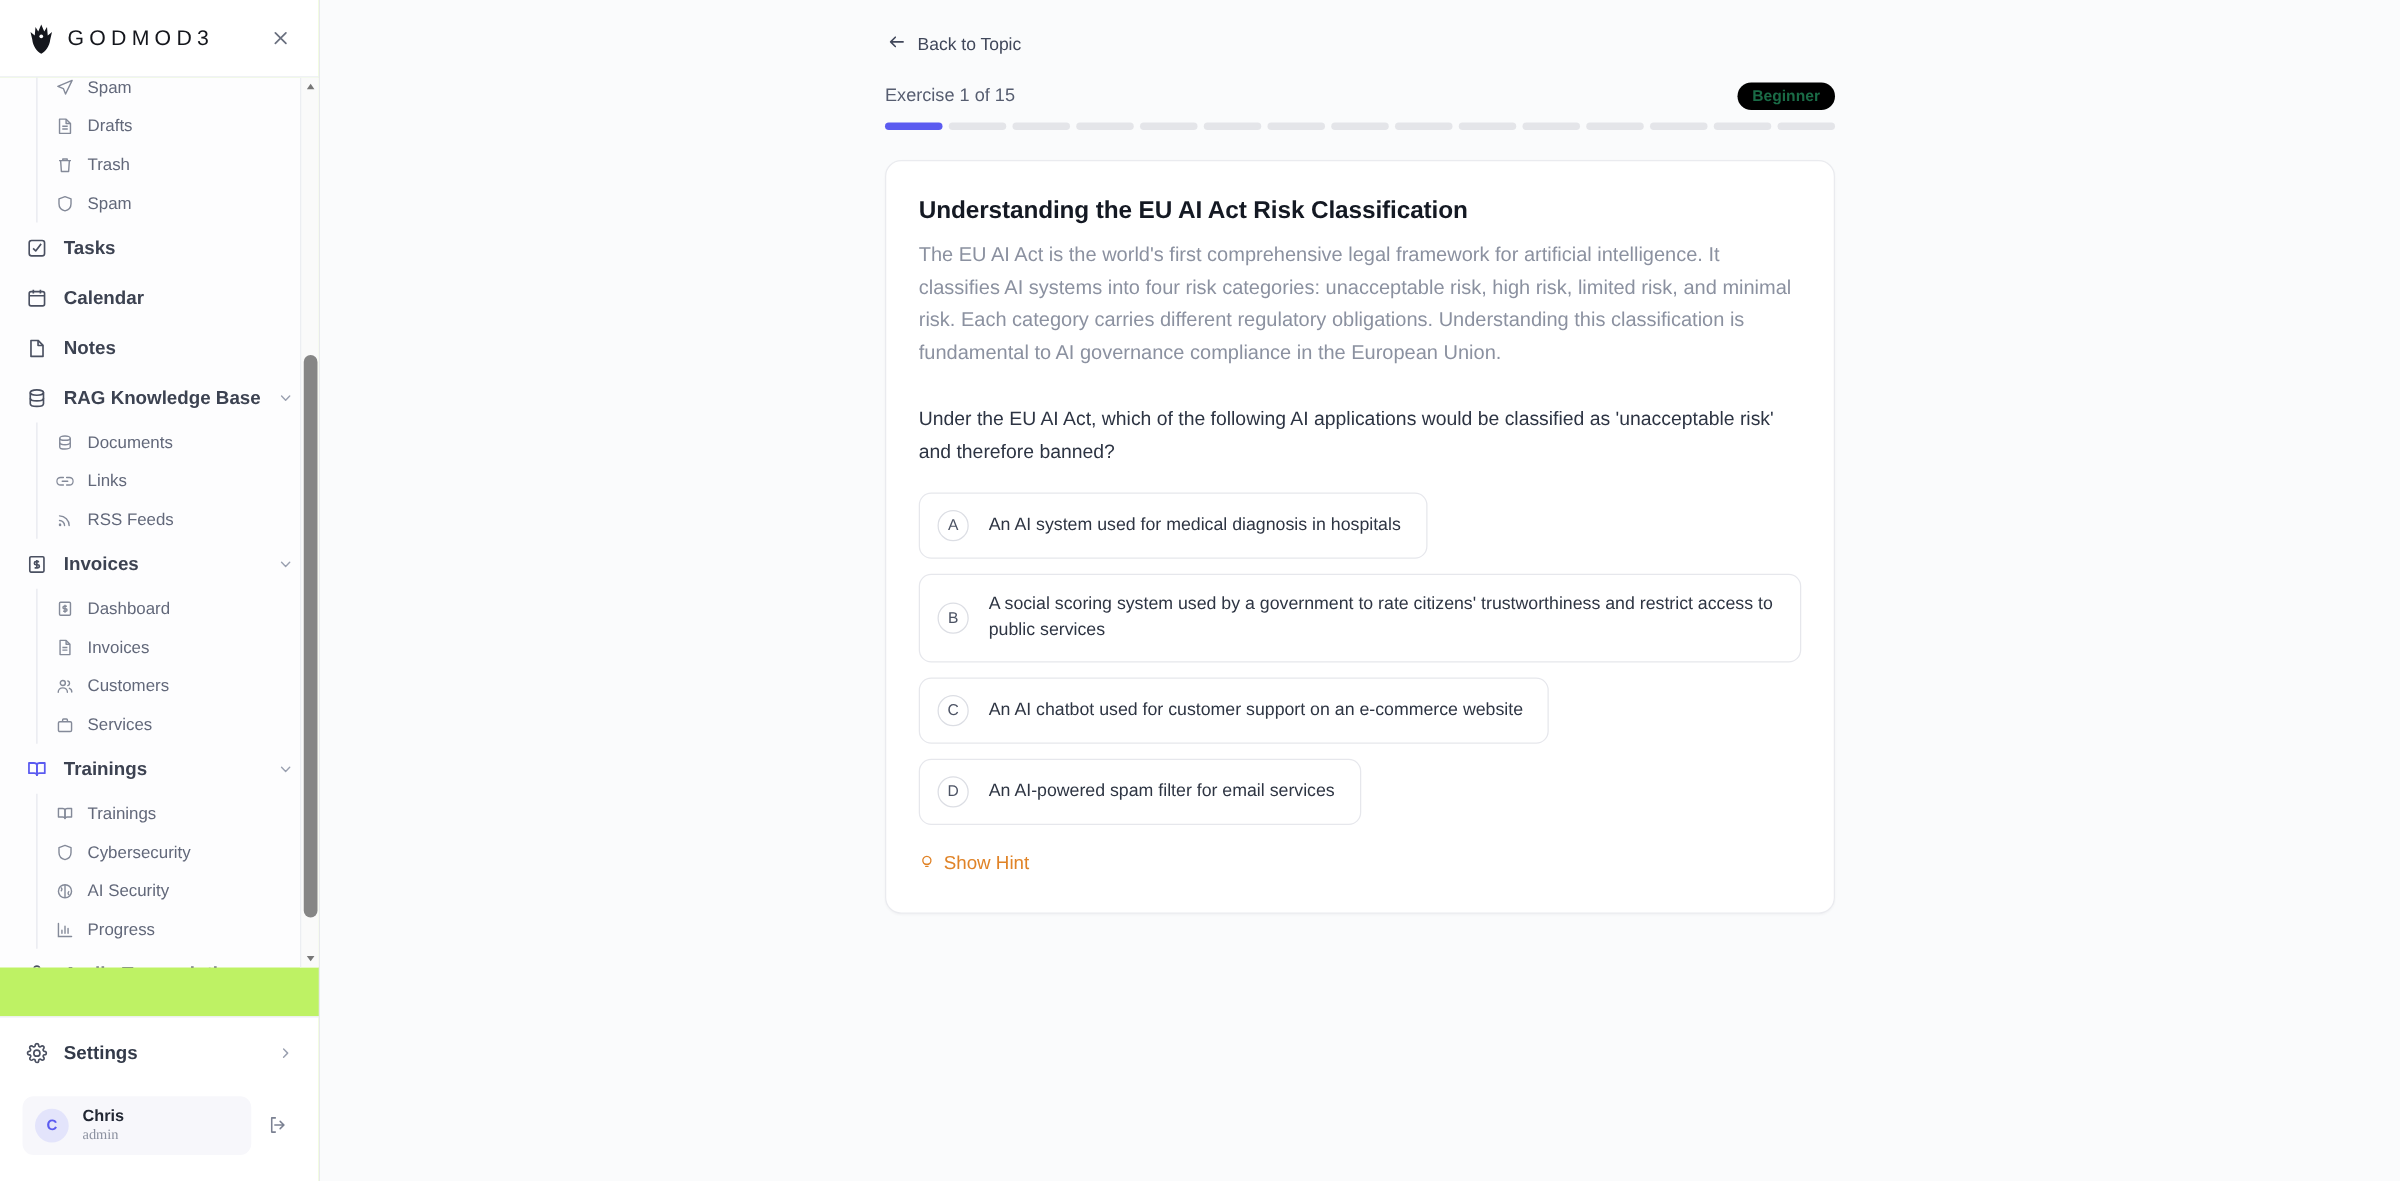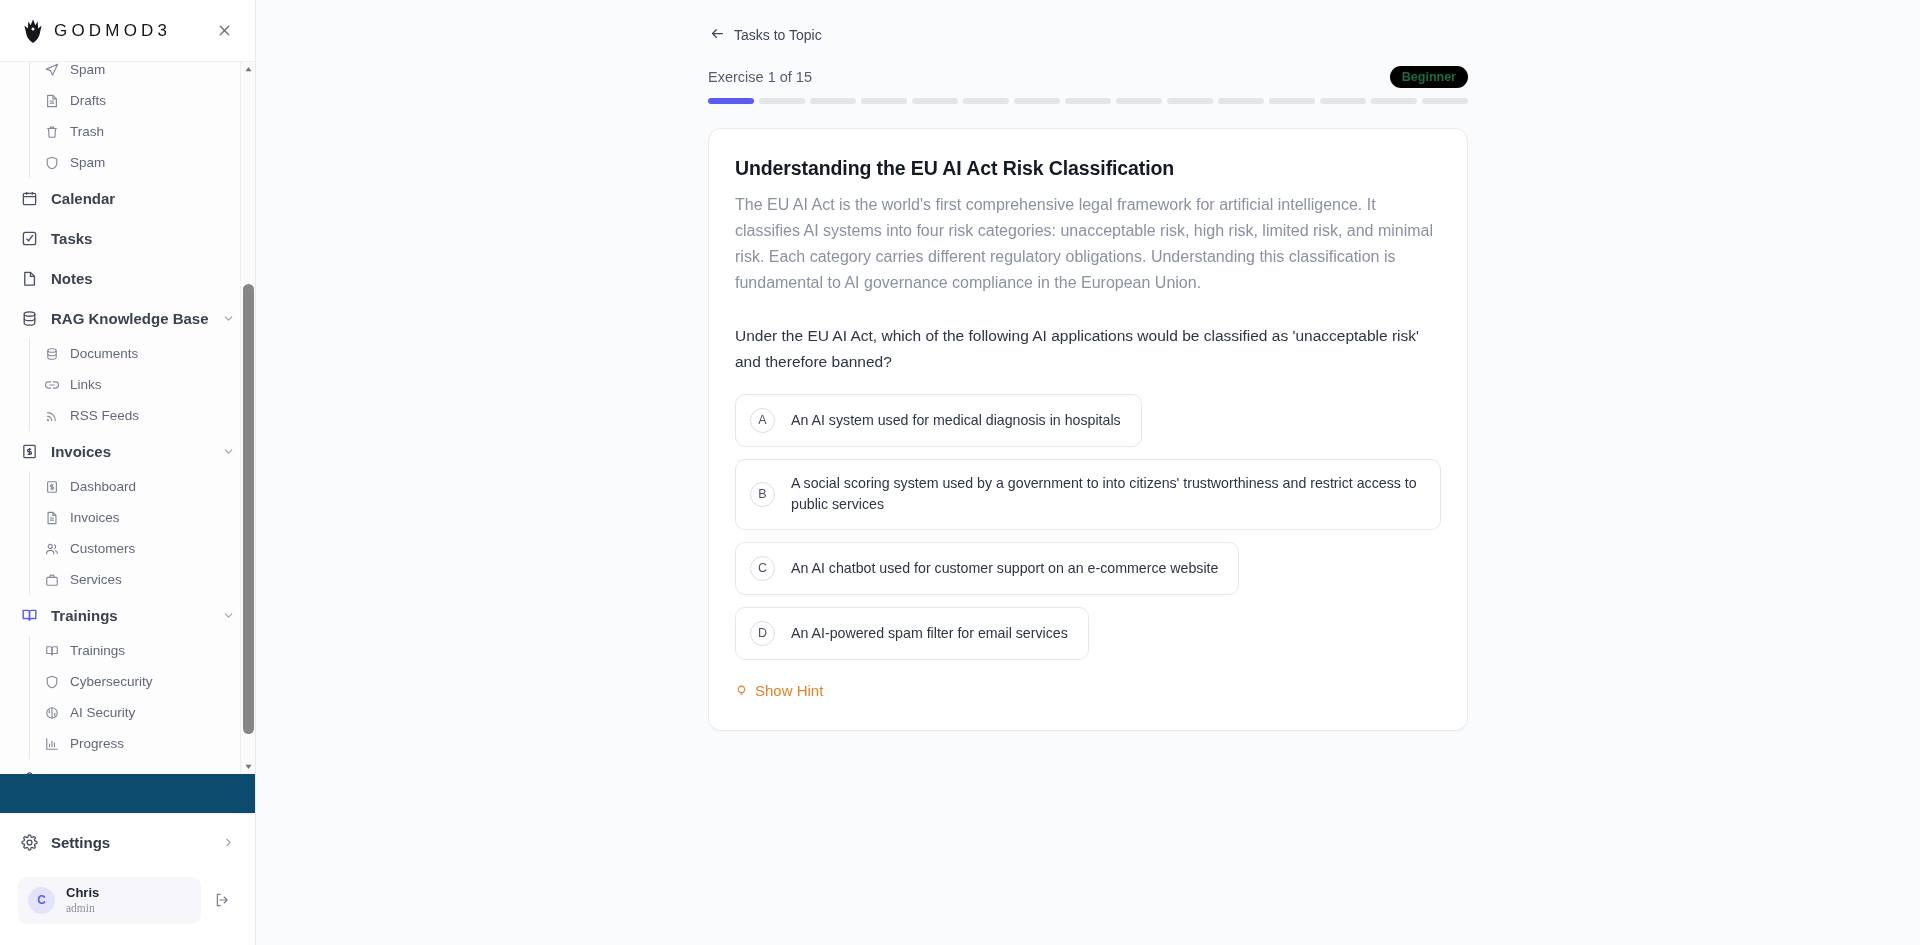"GODMOD3" .sidebar { background: #0c4a6e -> #bef264 }
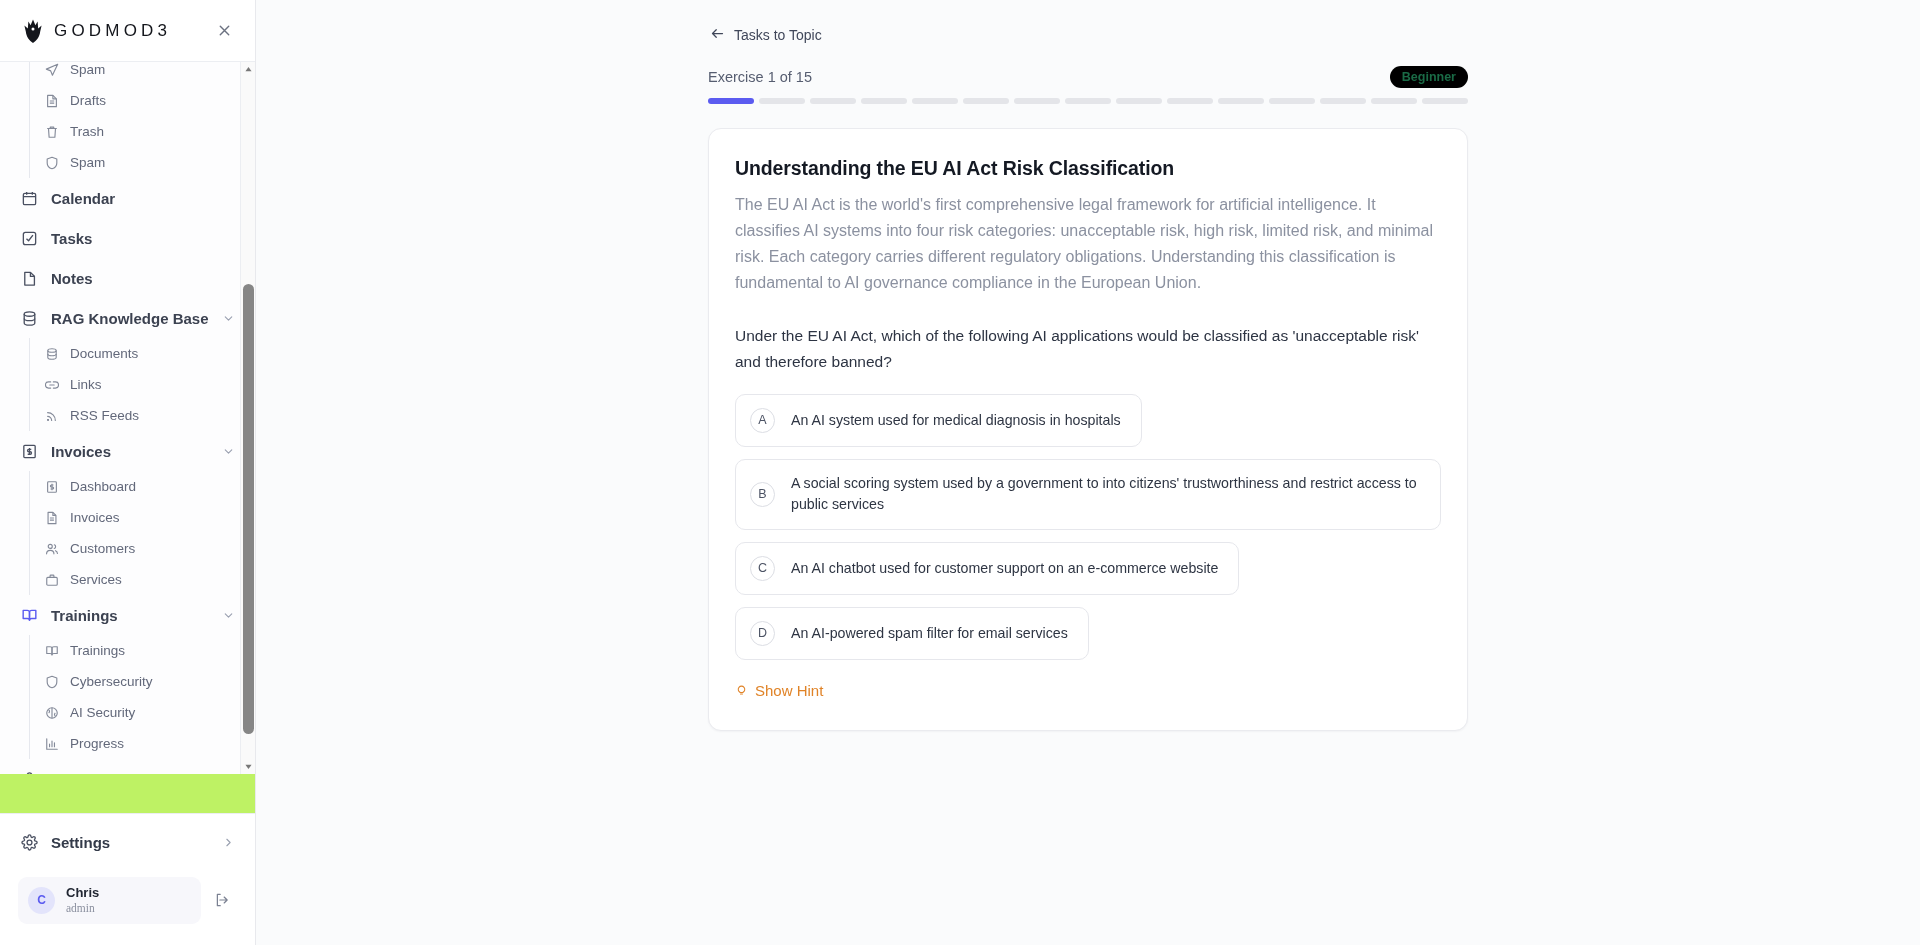"Tasks to Topic" span { text: Tasks -> Back }
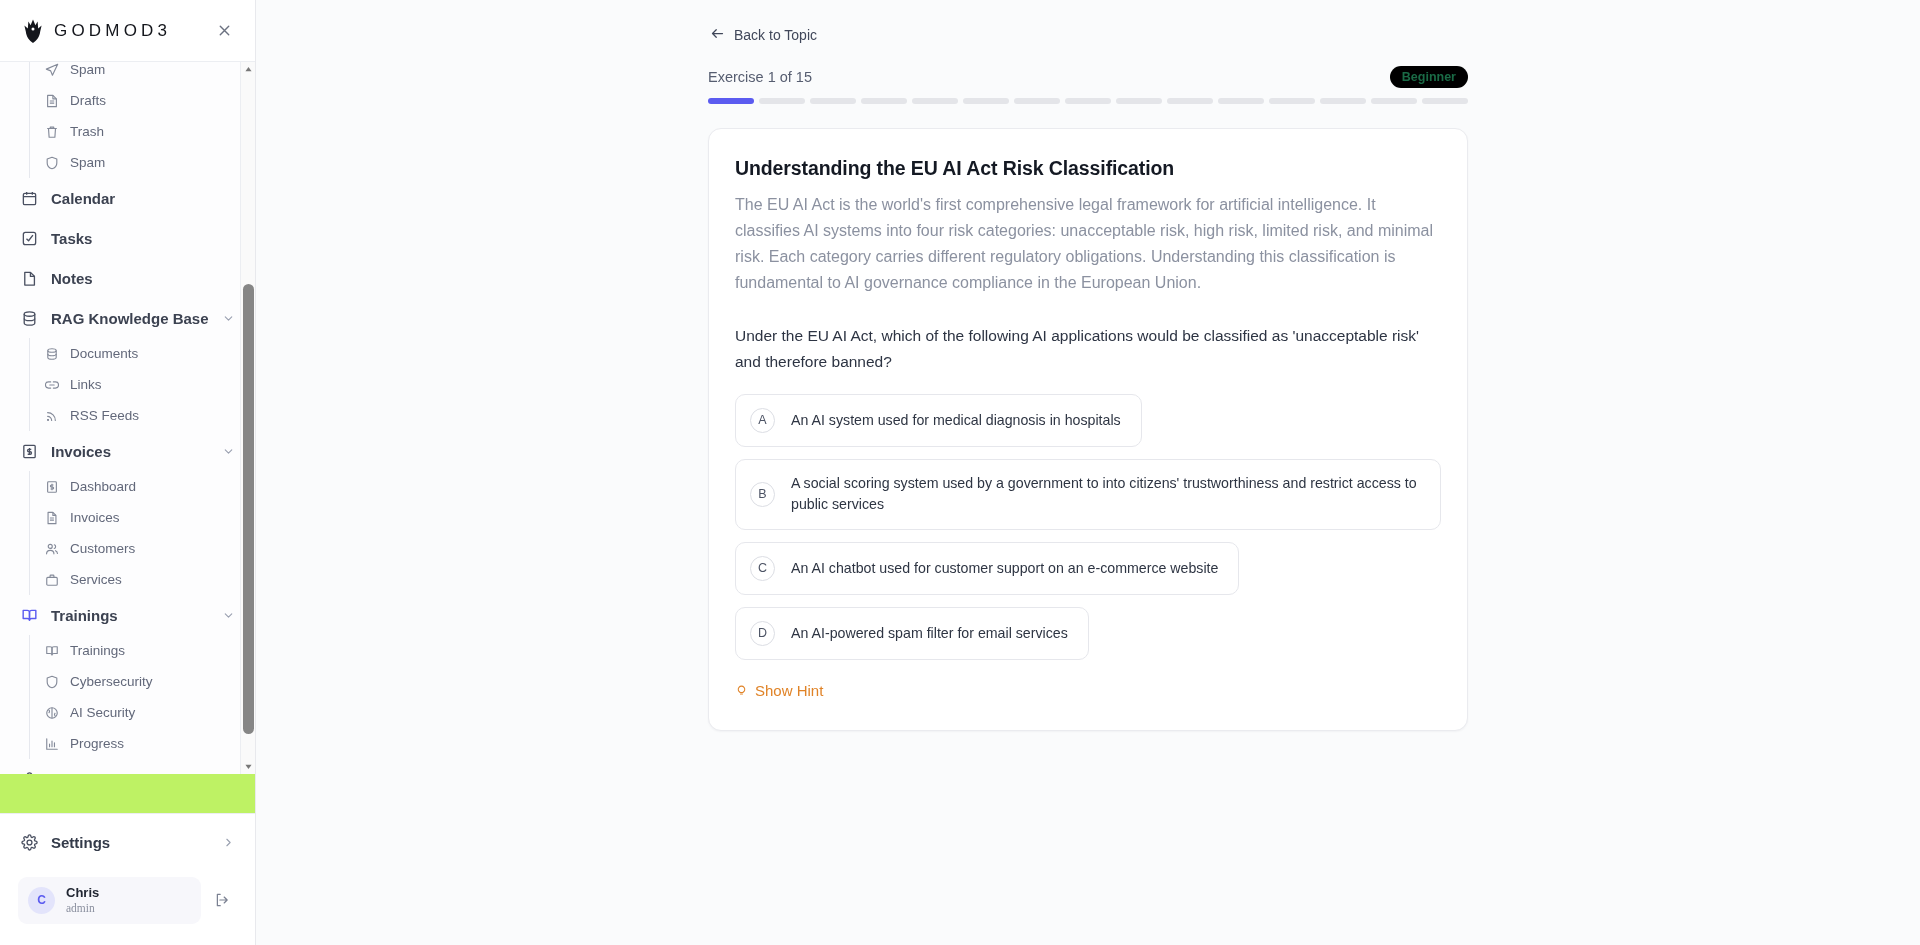"Calendar" div.nav-item { order: before "Tasks" -> after "Tasks" }
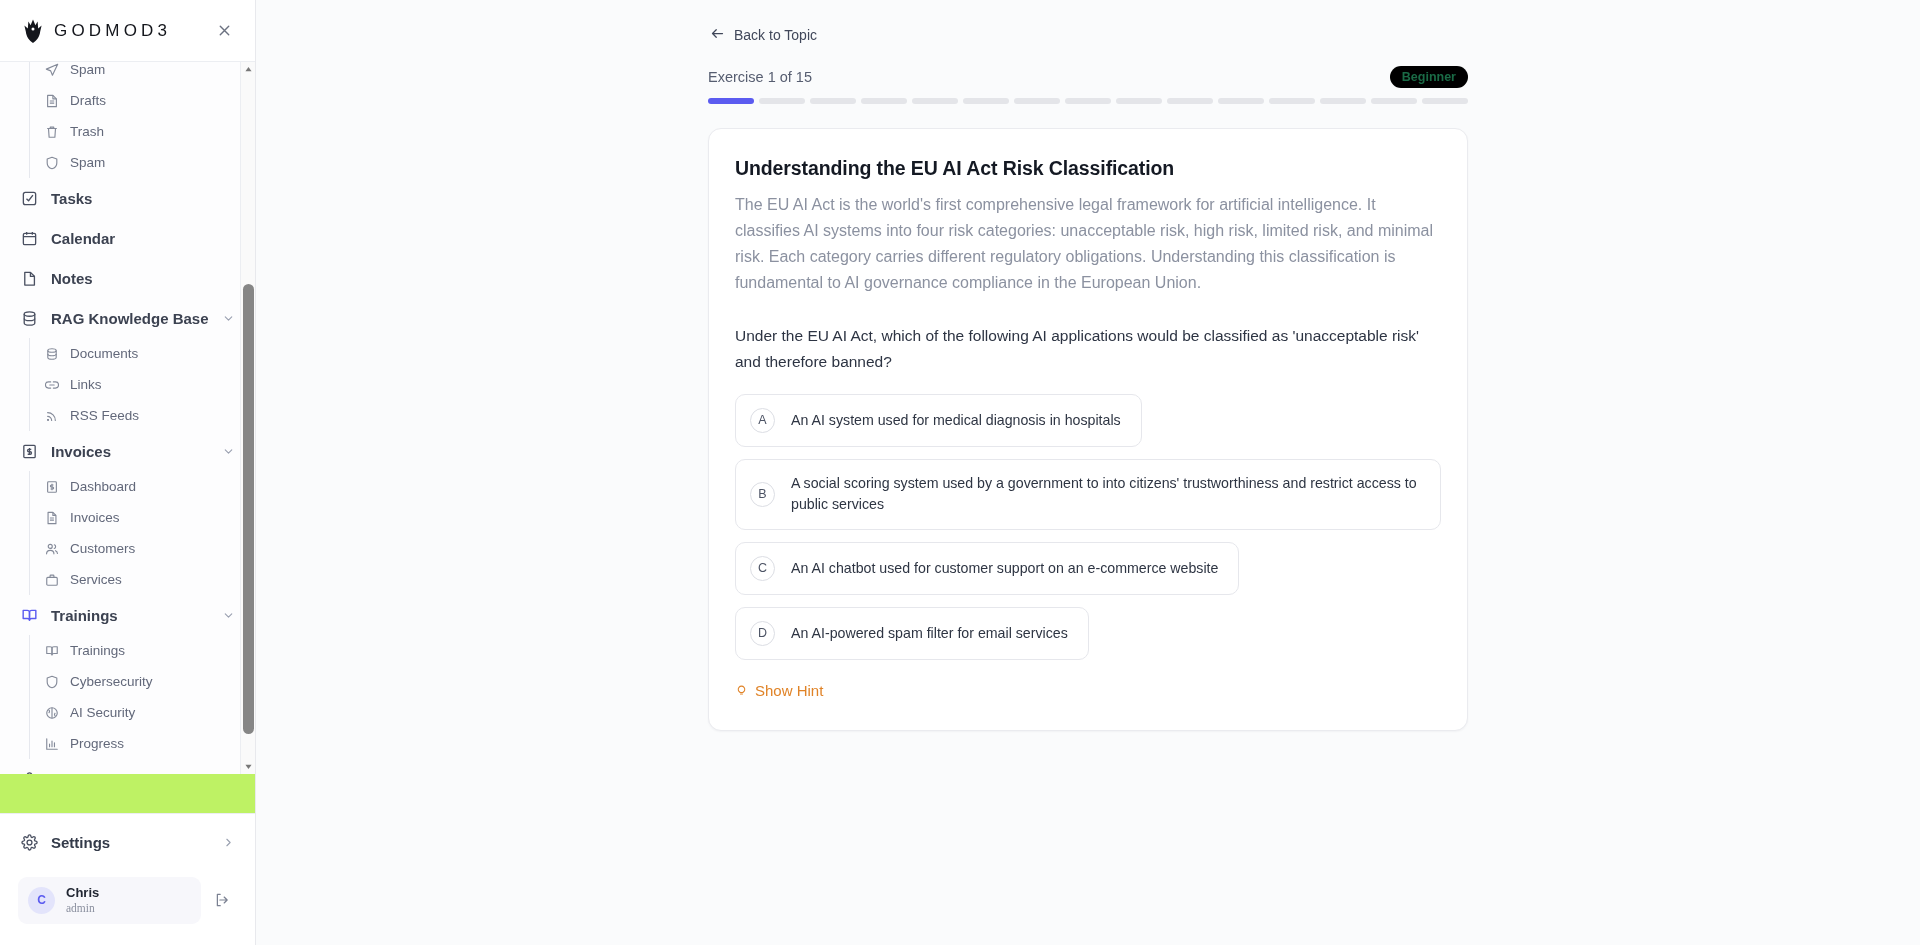"A social scoring system used" span.opt-text { text: into -> rate }
